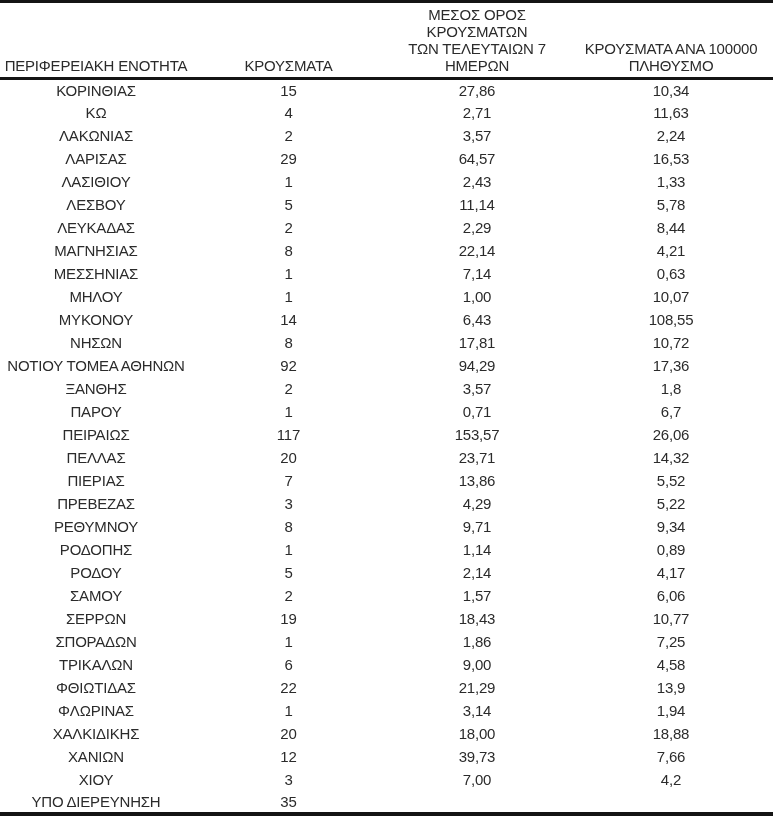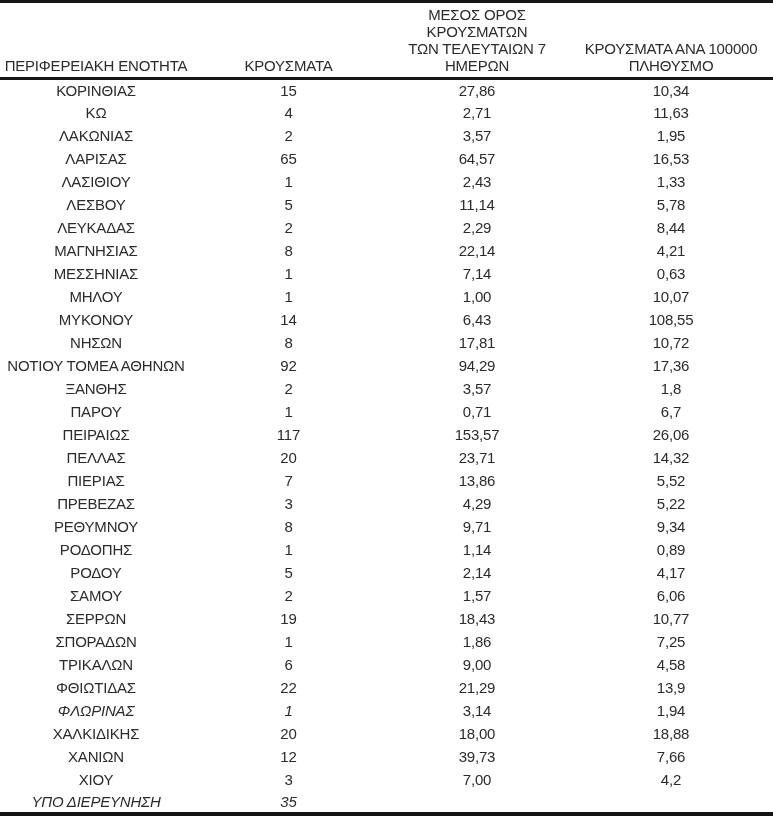"1,95" td { text: 1,95 -> 2,24 }
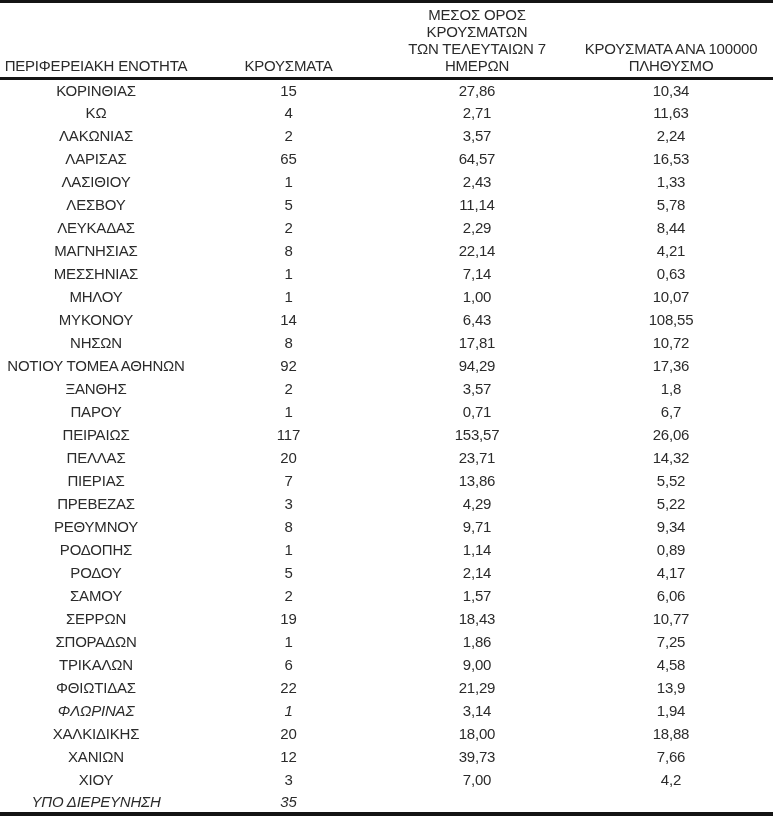"65" td { text: 65 -> 29 }
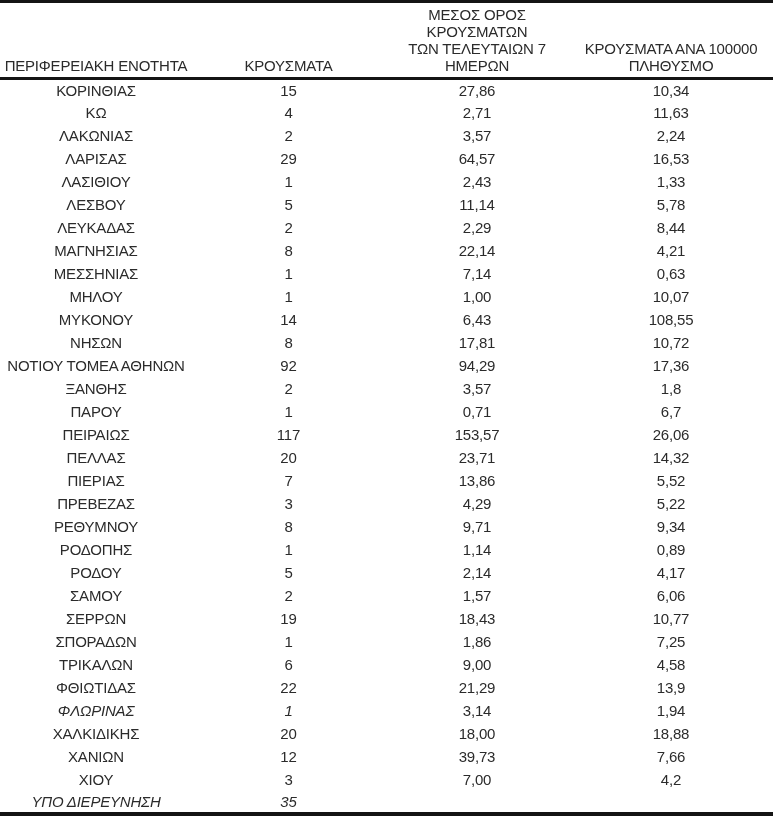"ΦΛΩΡΙΝΑΣ" .em { font-style: italic -> none }
